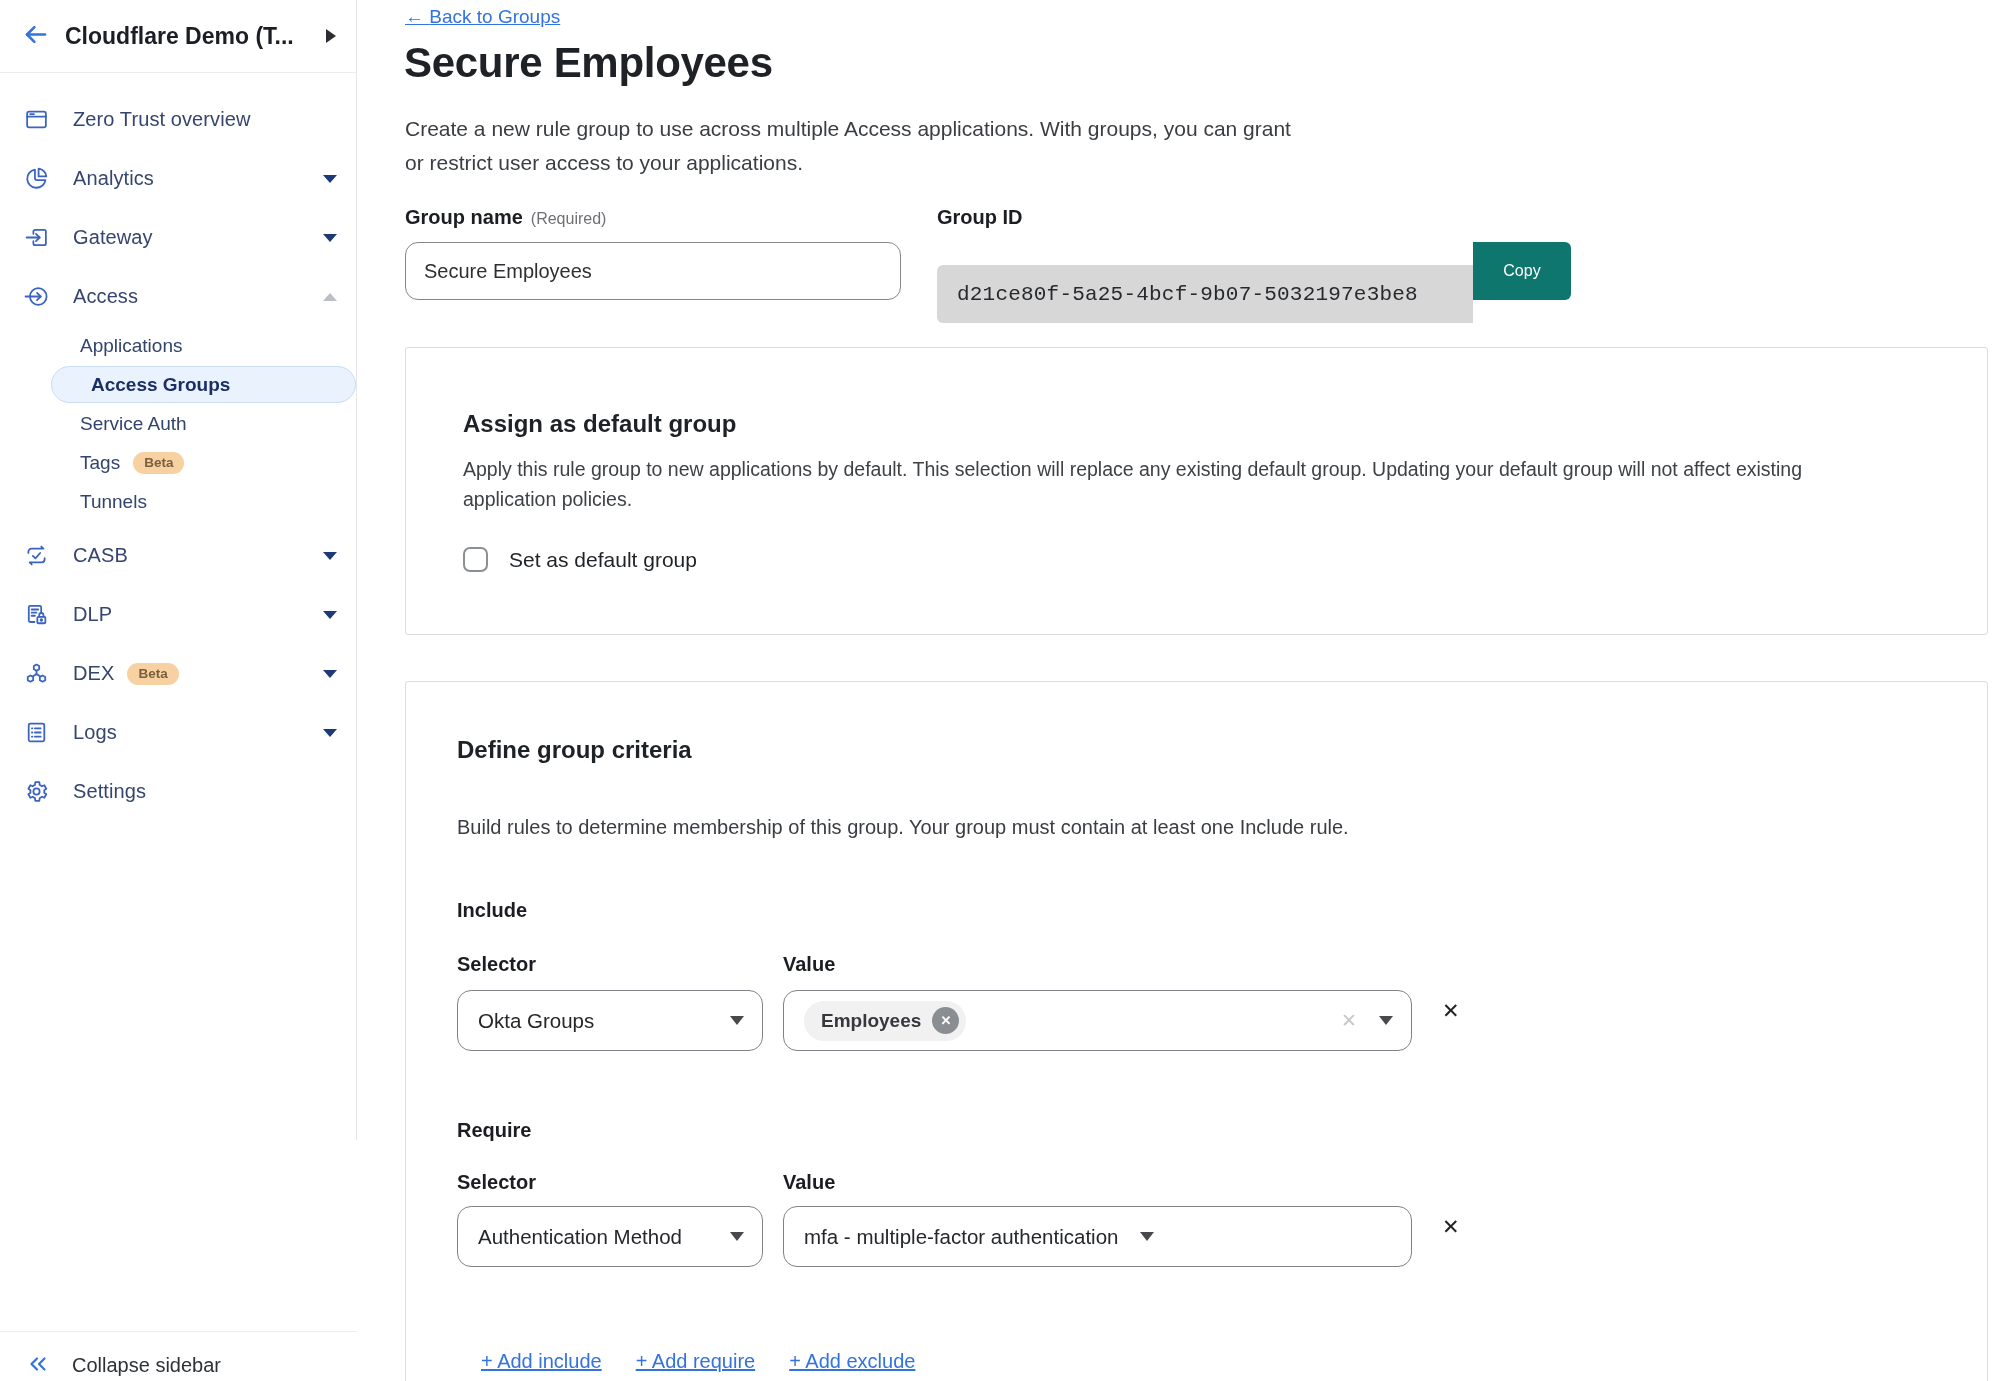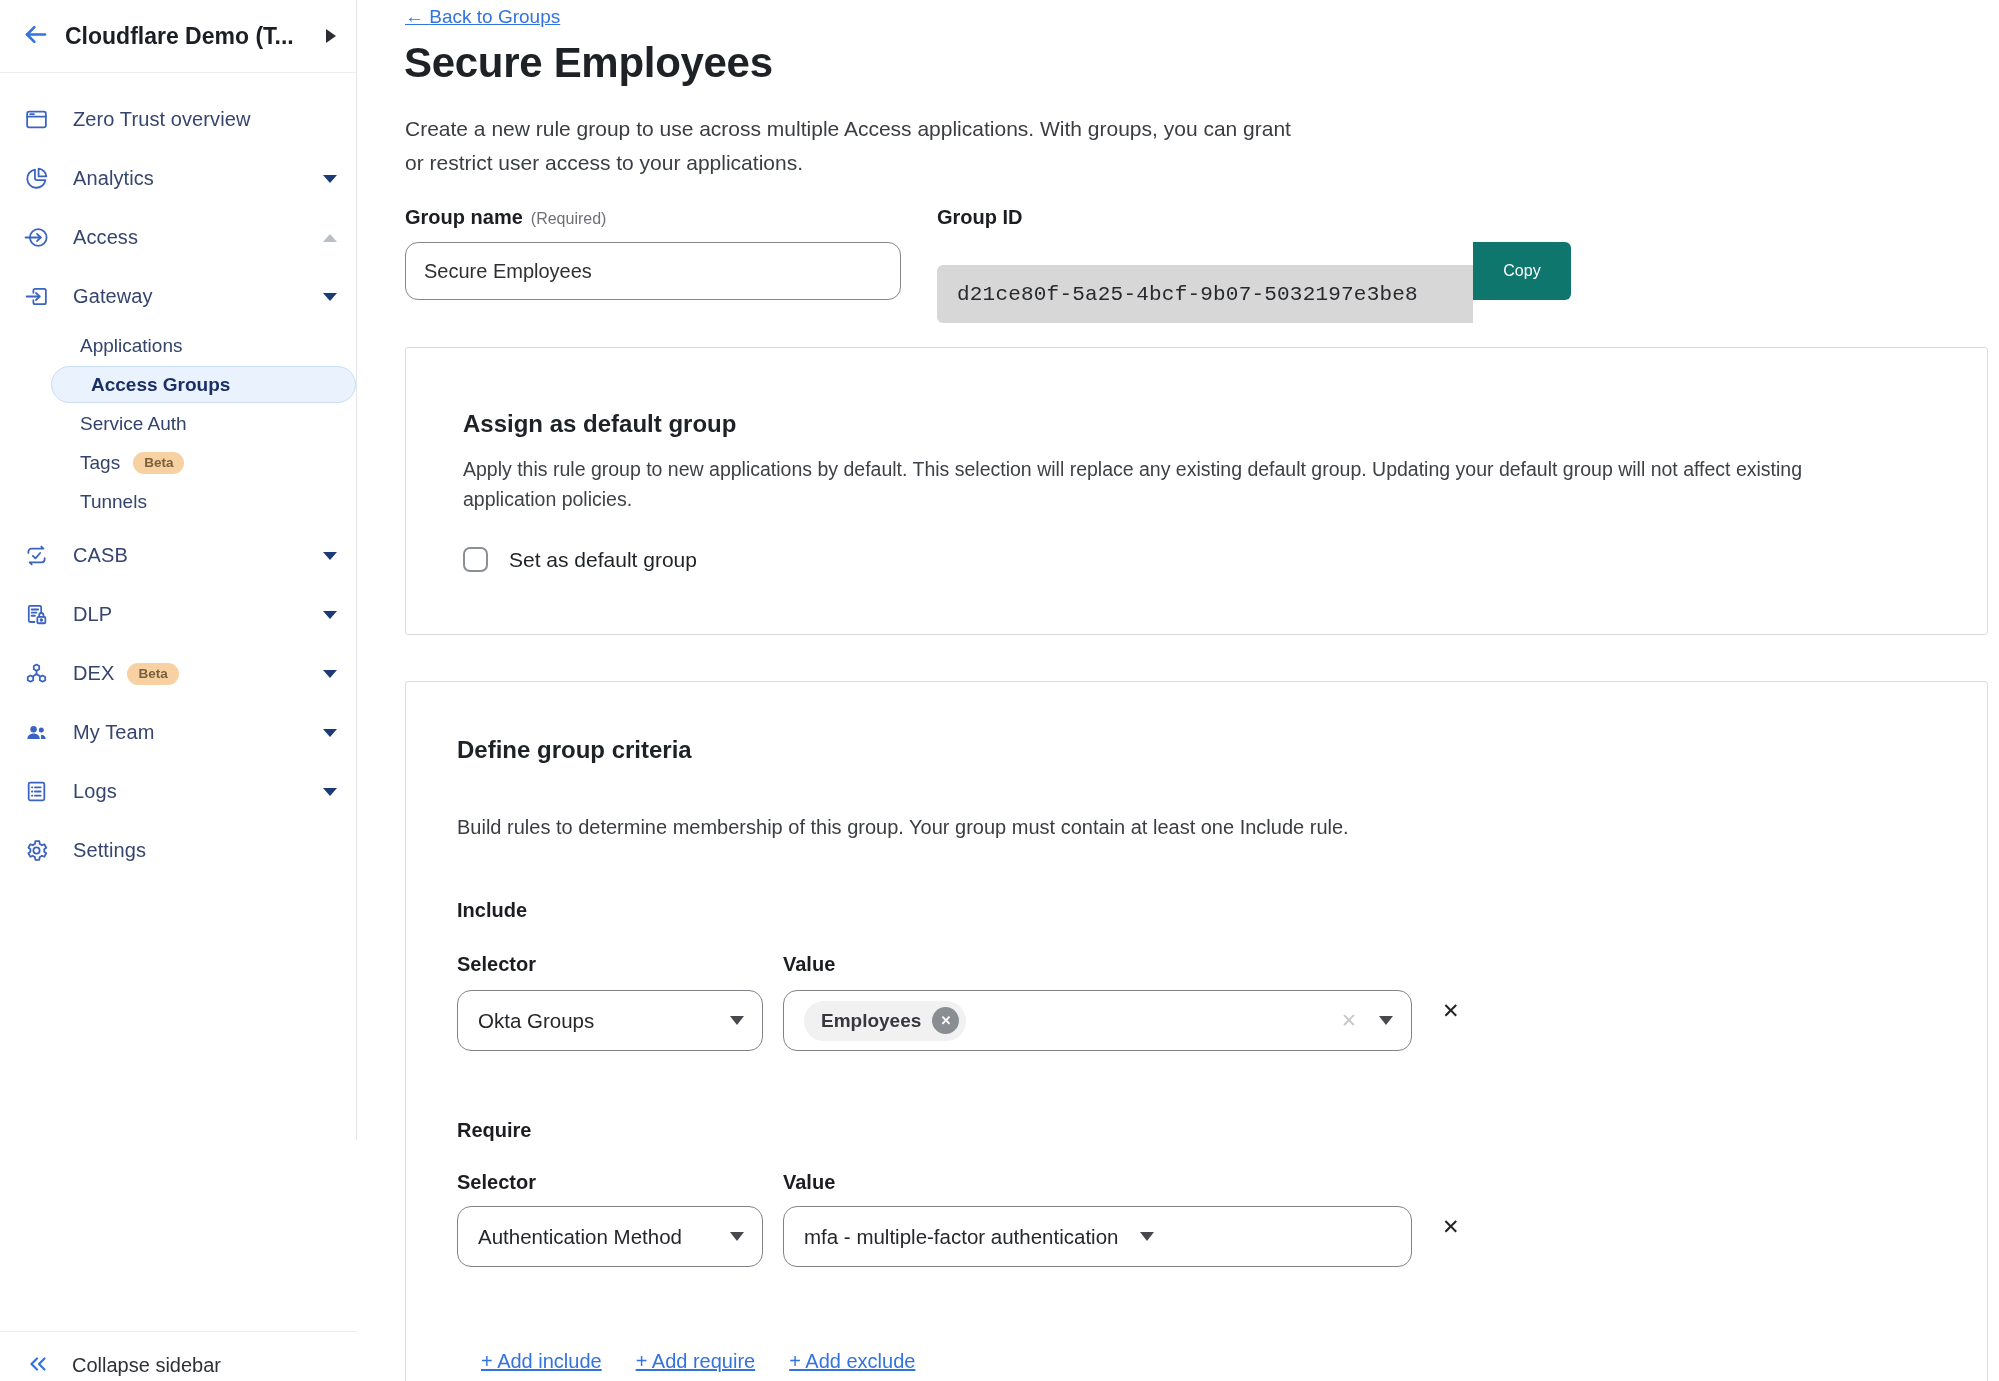"Access" div.nav-item { order: before "Gateway" -> after "Gateway" }
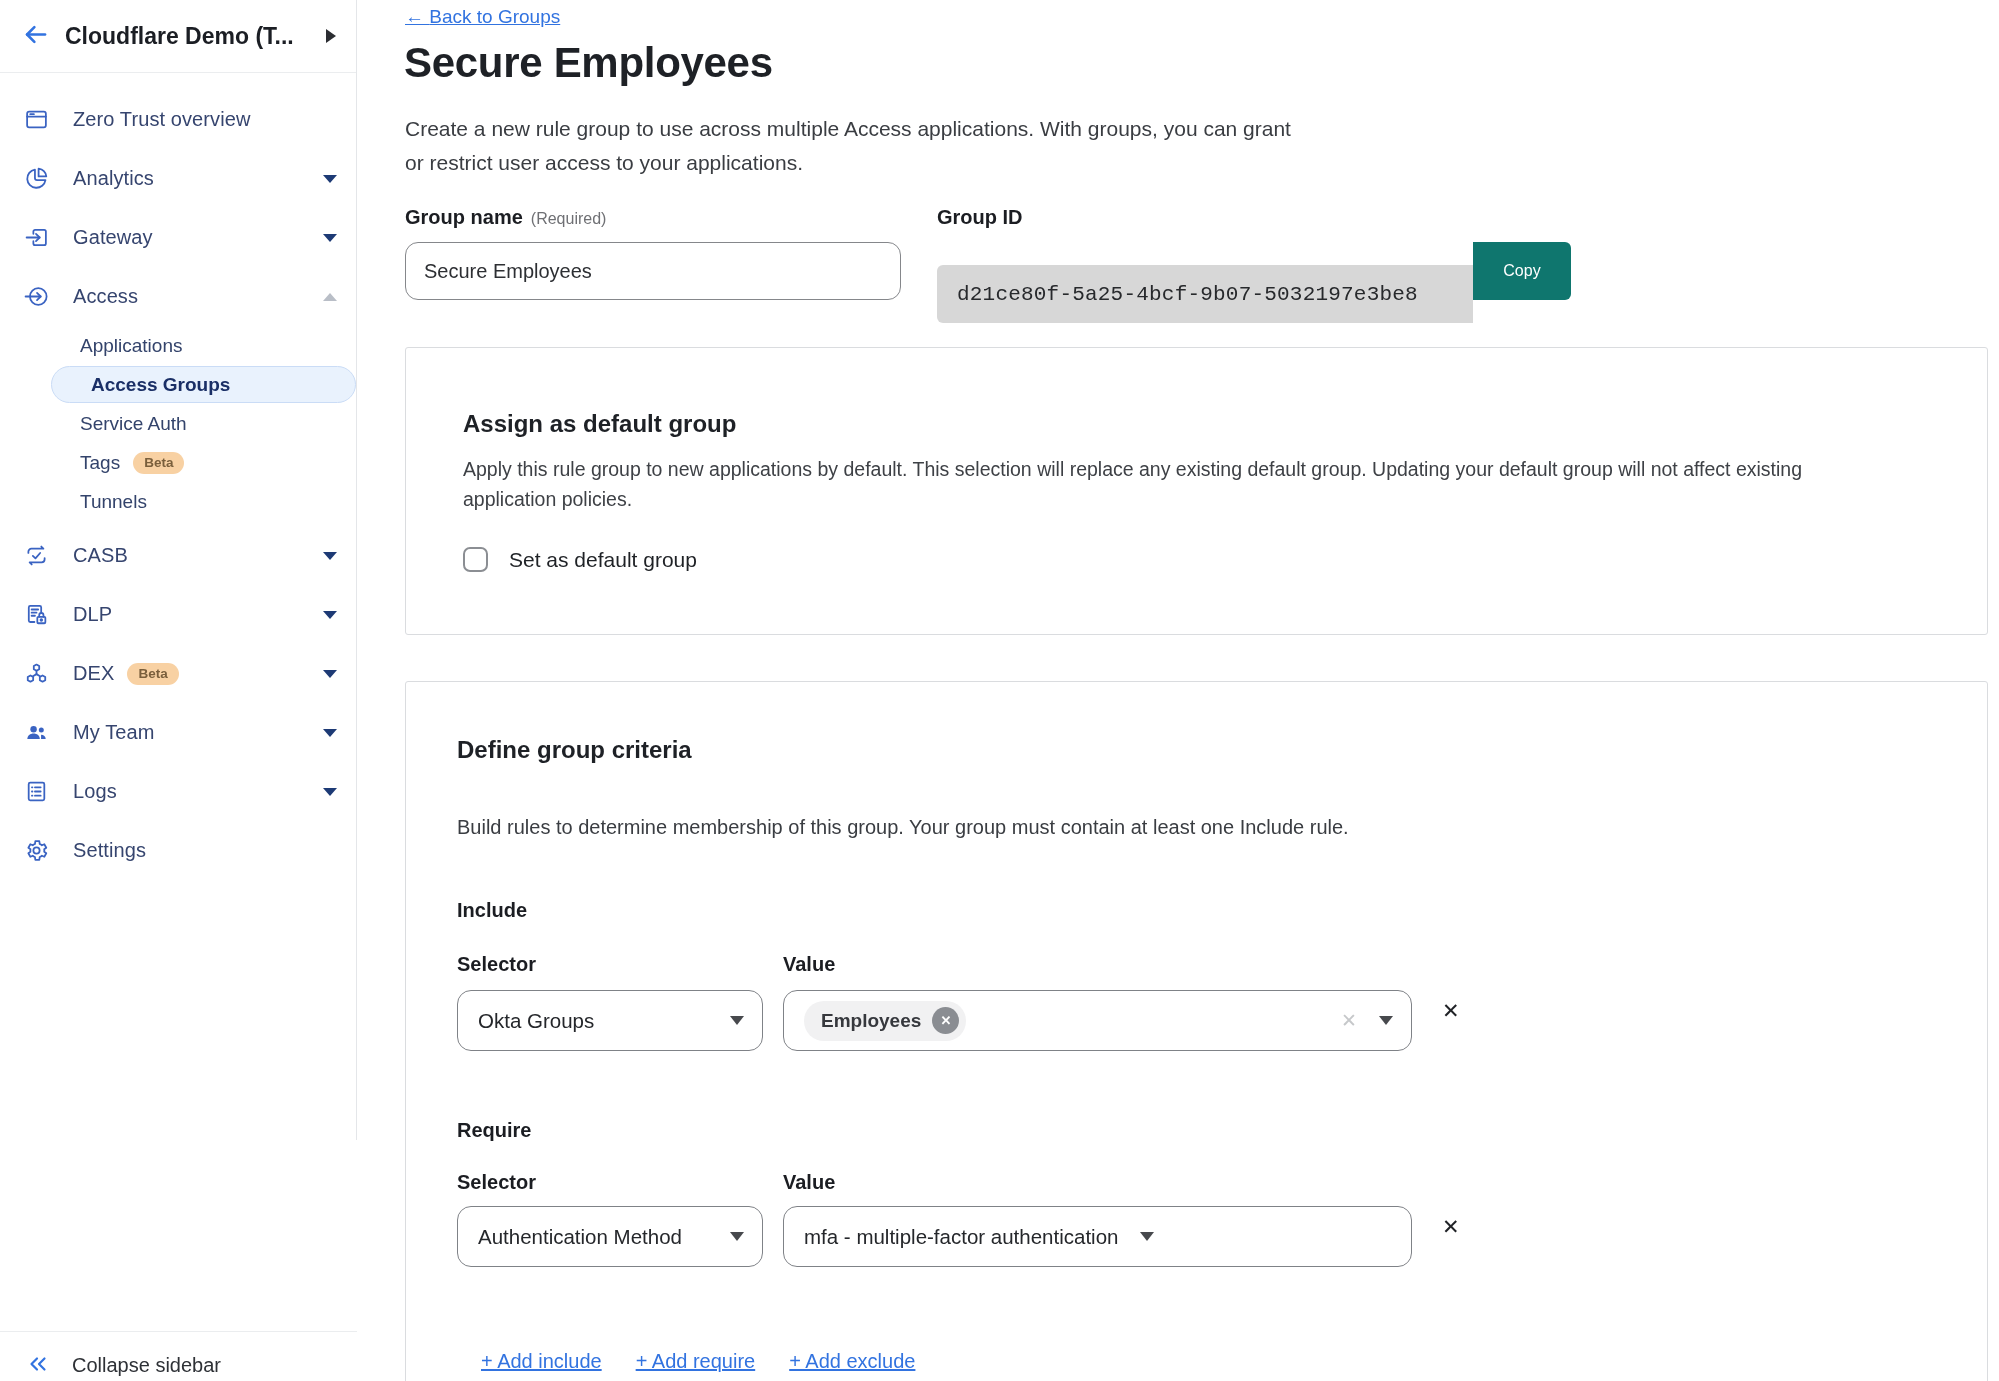"My Team" div.nav-item { html: <div> <span> <svg> <circle></circle> <circle></circle> <path></path> <path></path> </svg> </span> <span>My Team</span> <span></span> </div> -> none }
